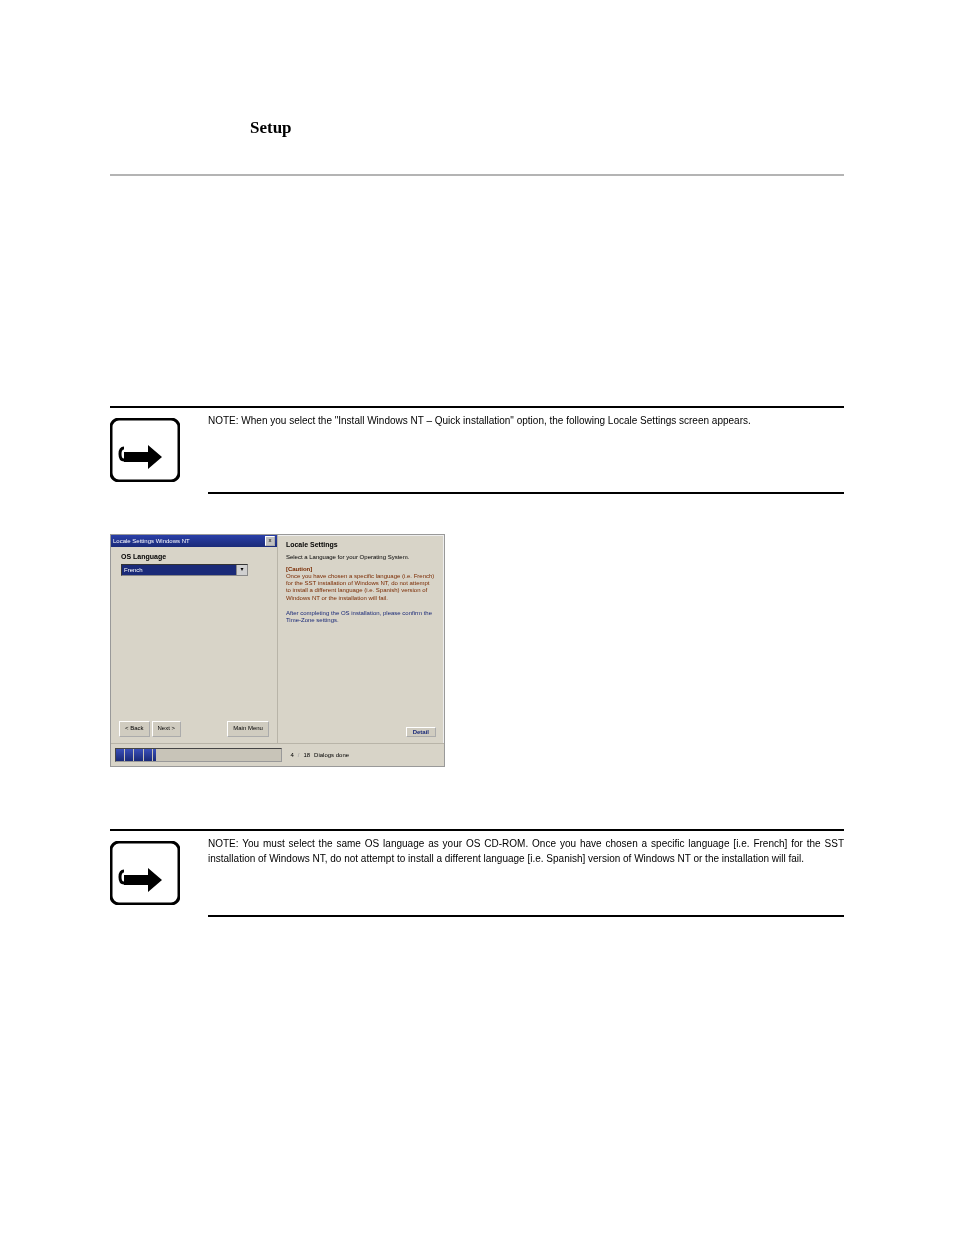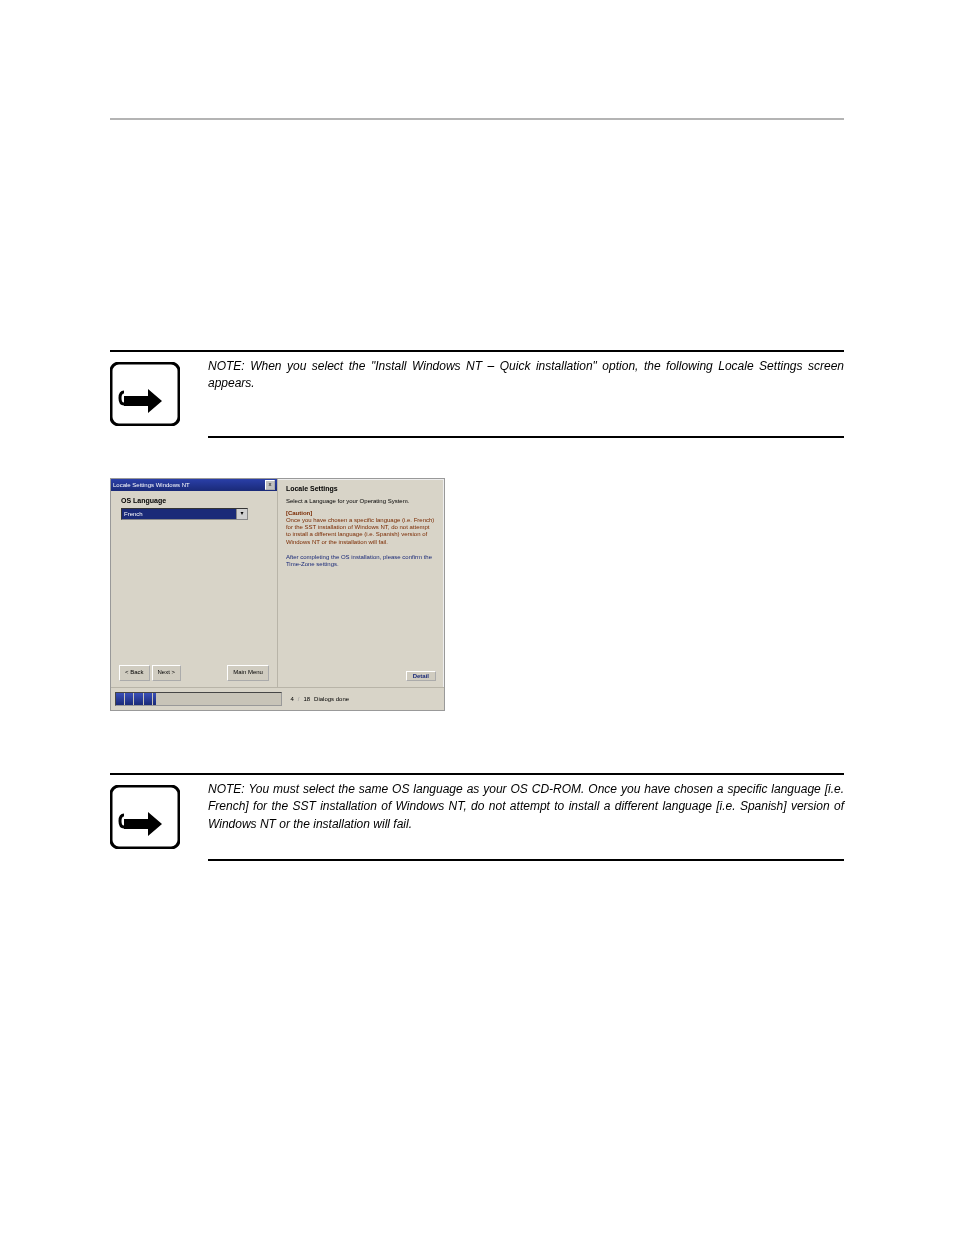"Setup" div.header-title { html: none -> <div>Setup</div> }
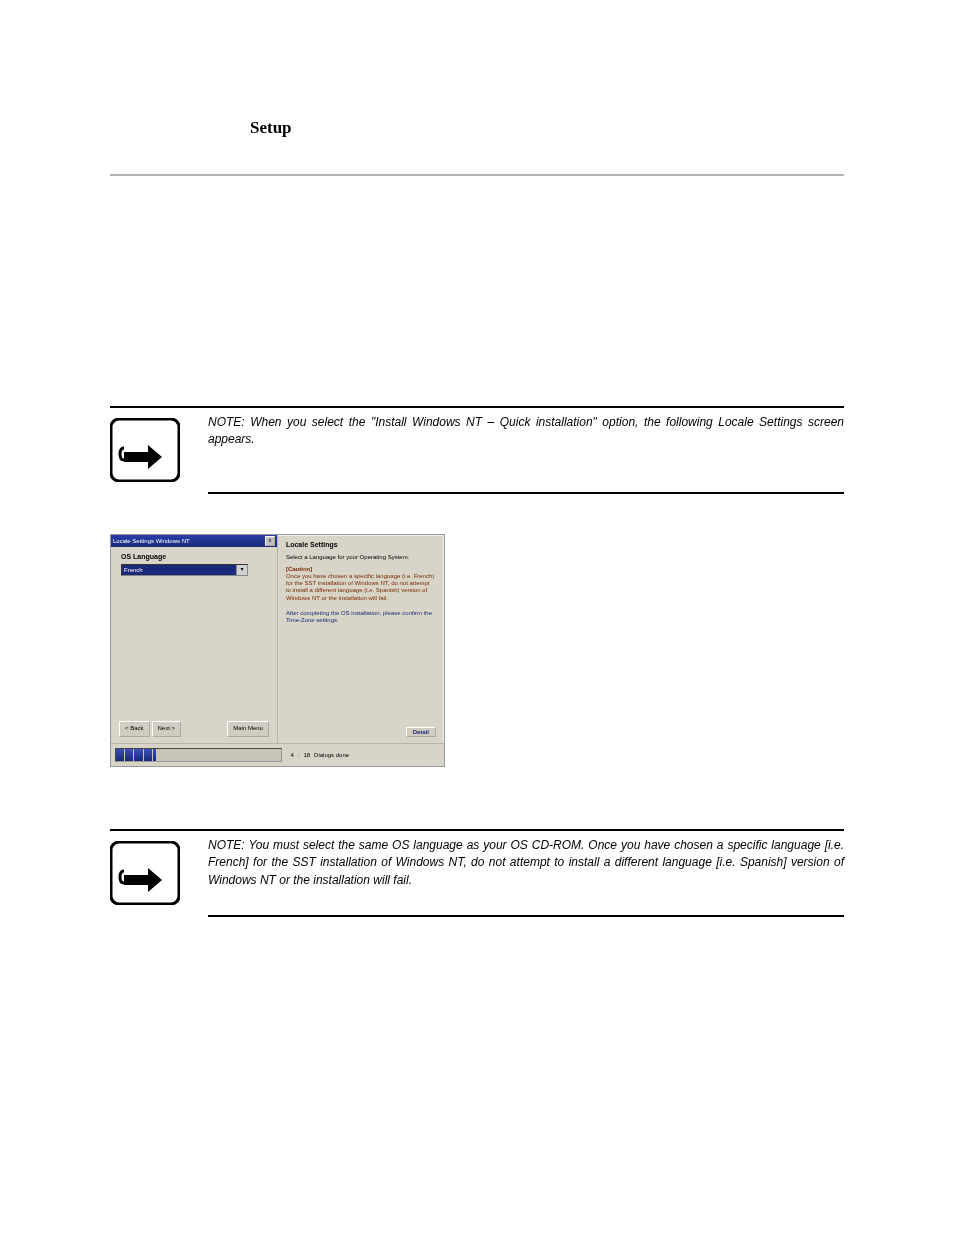"NOTE: When you select the" .note-text { font-size: 12px -> 10px; font-style: italic -> none }
